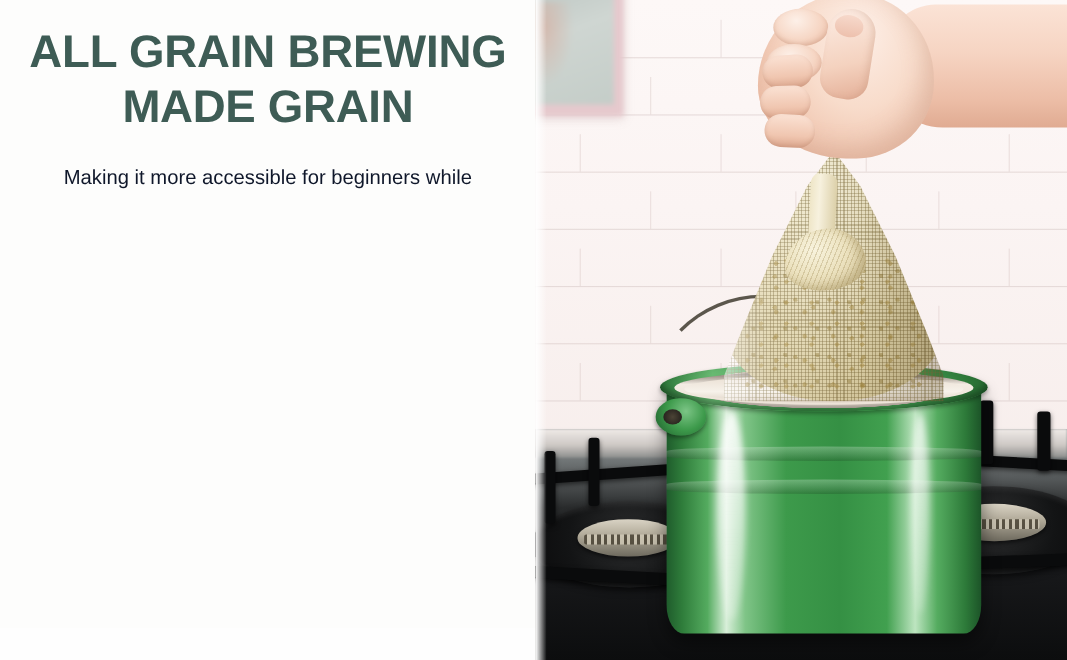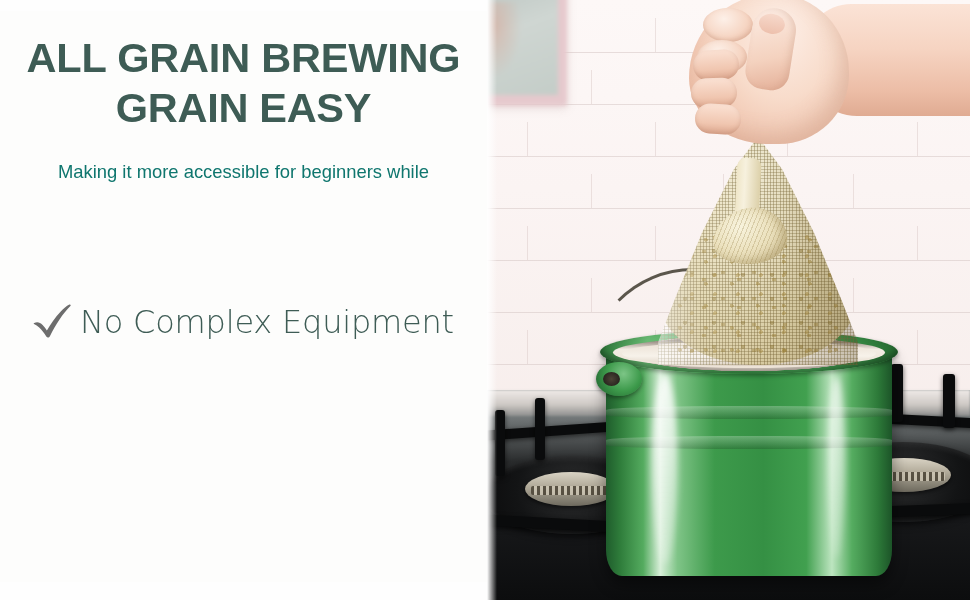"ALL GRAIN BREWING" .copy-panel { margin-top: 11px -> none }
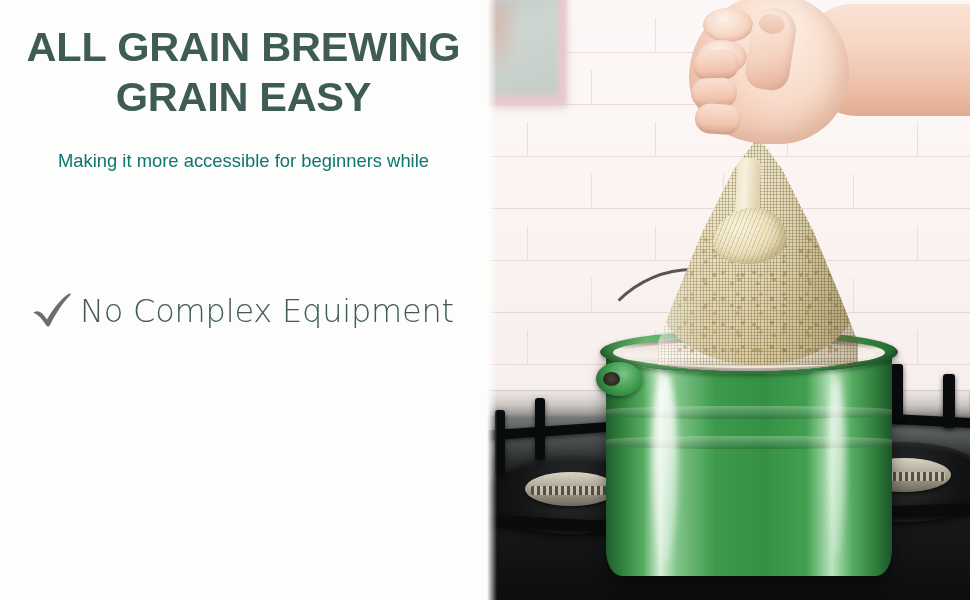"GRAIN EASY" span.hl-line { text: GRAIN EASY -> MADE GRAIN }
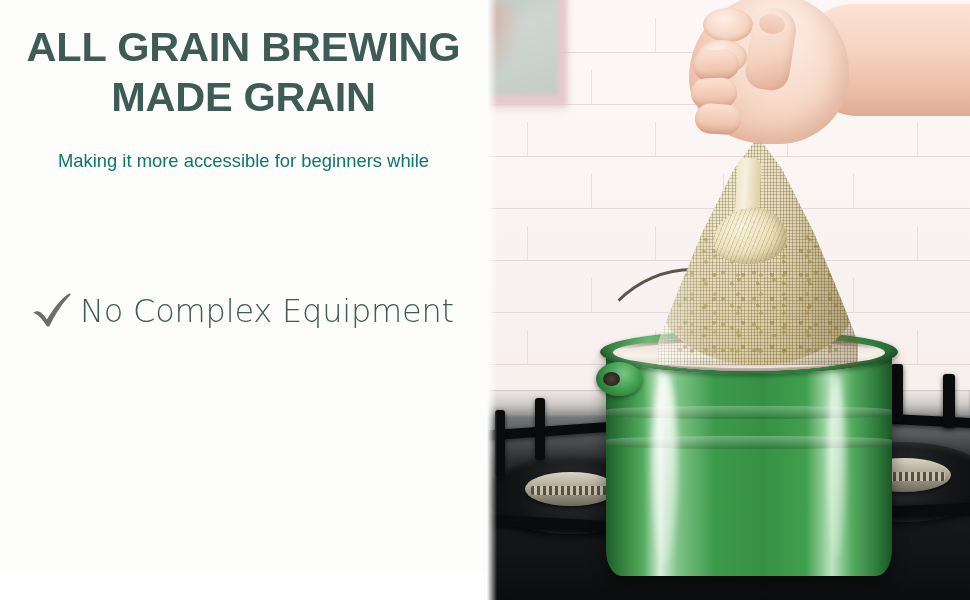"Making it more accessible for" .subhead { color: #0f766e -> #0f172a }
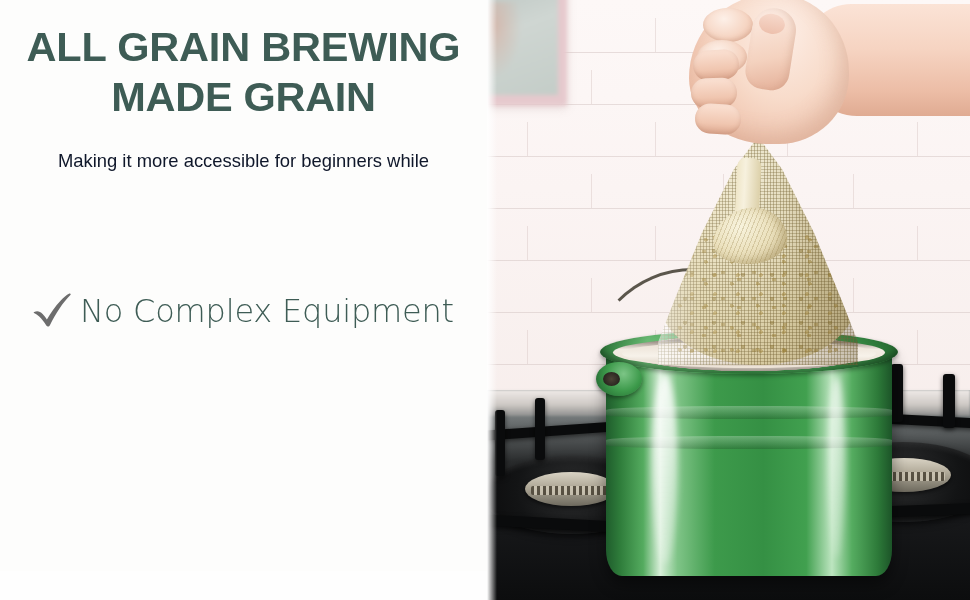"No Complex Equipment" li.feature-item { html: <li> <span> <svg> <path></path> </svg> </span> <span>No Complex Equipment</span> </li> -> none }
